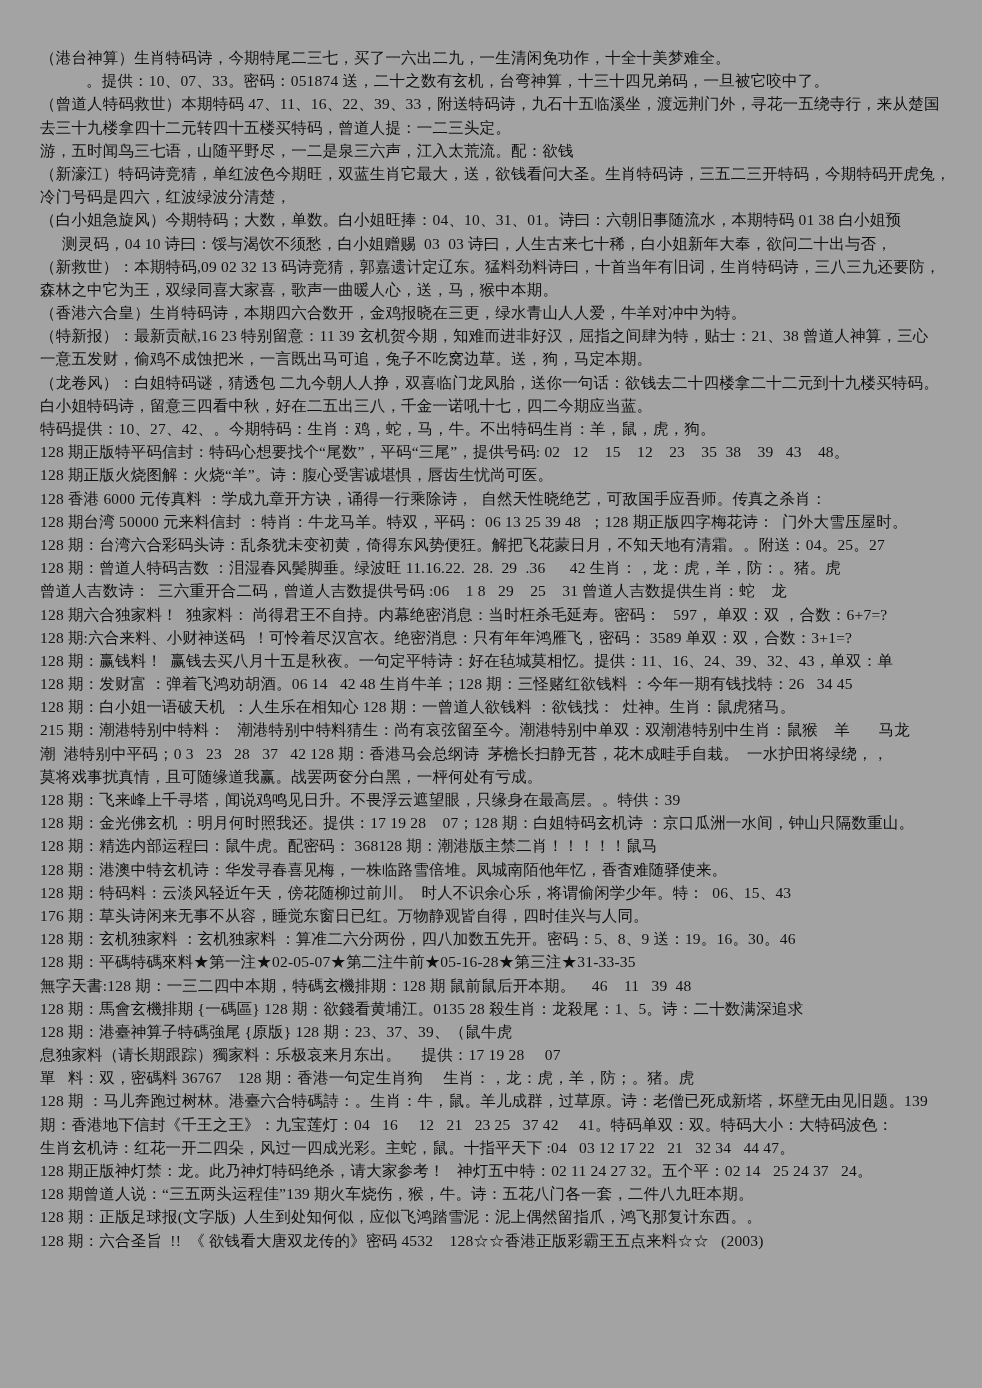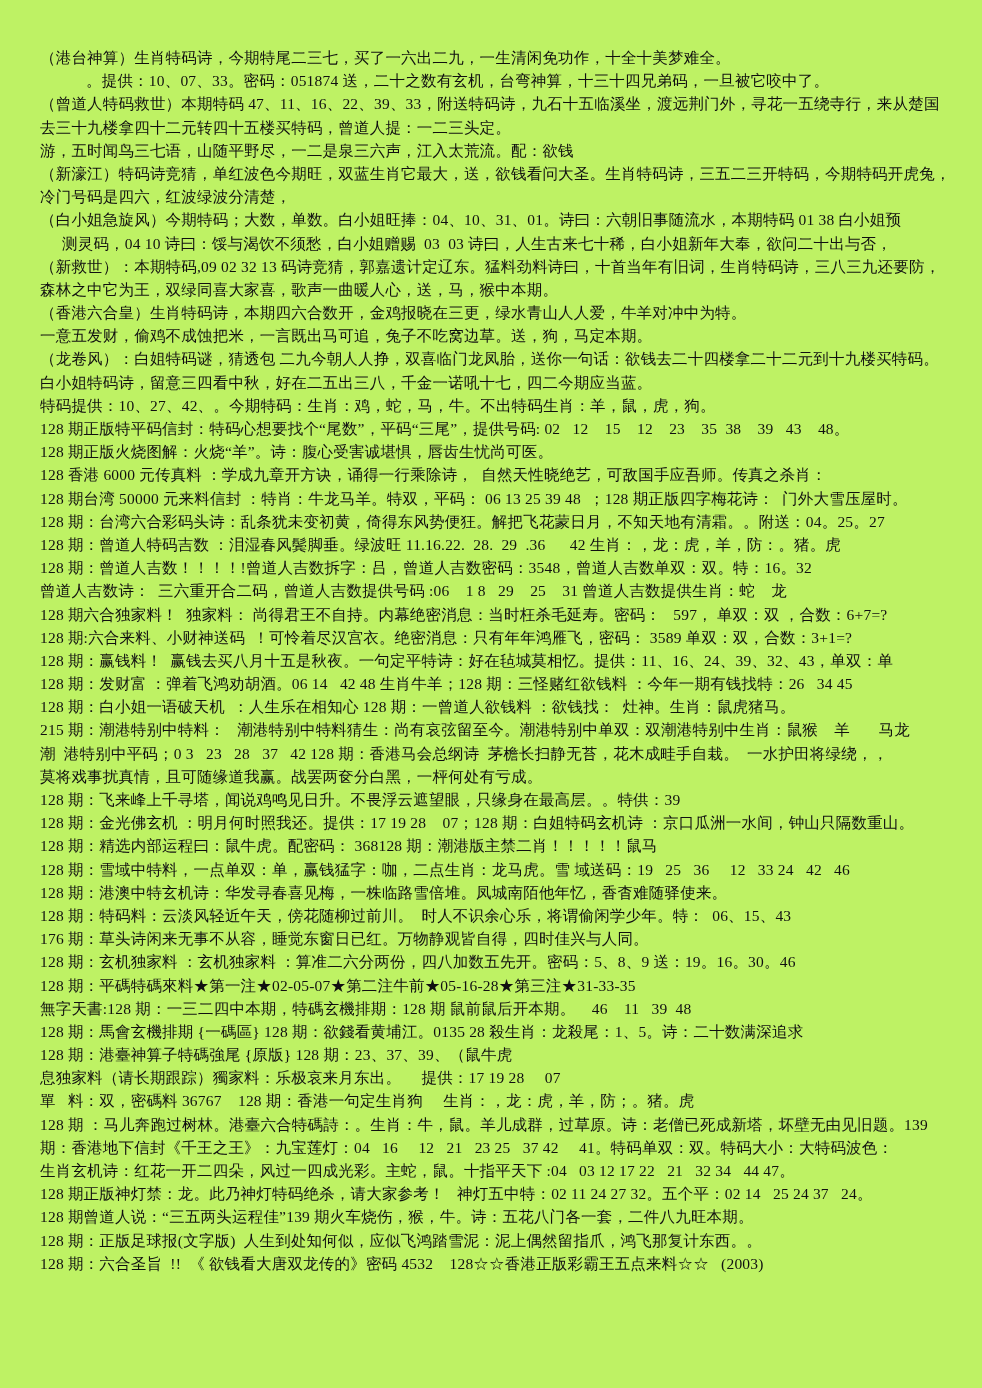"（港台神算）生肖特码诗，今期特尾二三七，买了一六出二九，一生清闲免功作，十全十美" .page { background: #bef264 -> #a3a3a3 }
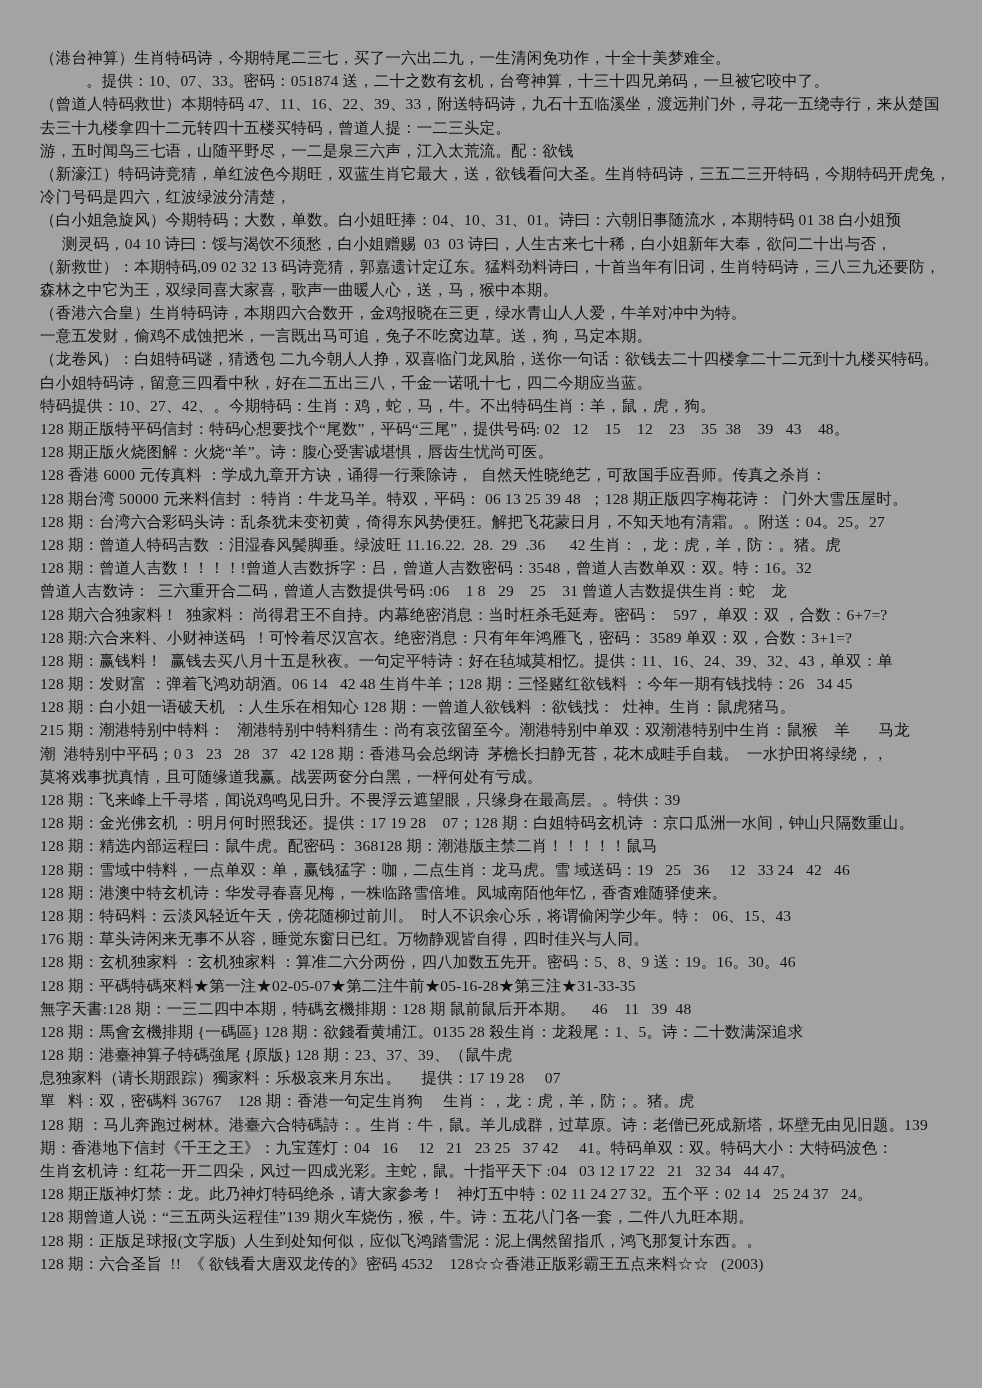"（特新报）：最新贡献,16 23 特别留意：11 39" div.line { html: none -> <div>（特新报）：最新贡献,16 23 特别留意：11 39 玄机贺今期，知难而进非好汉，屈指之间肆为特，贴士：21、38 曾道人神算，三心</div> }
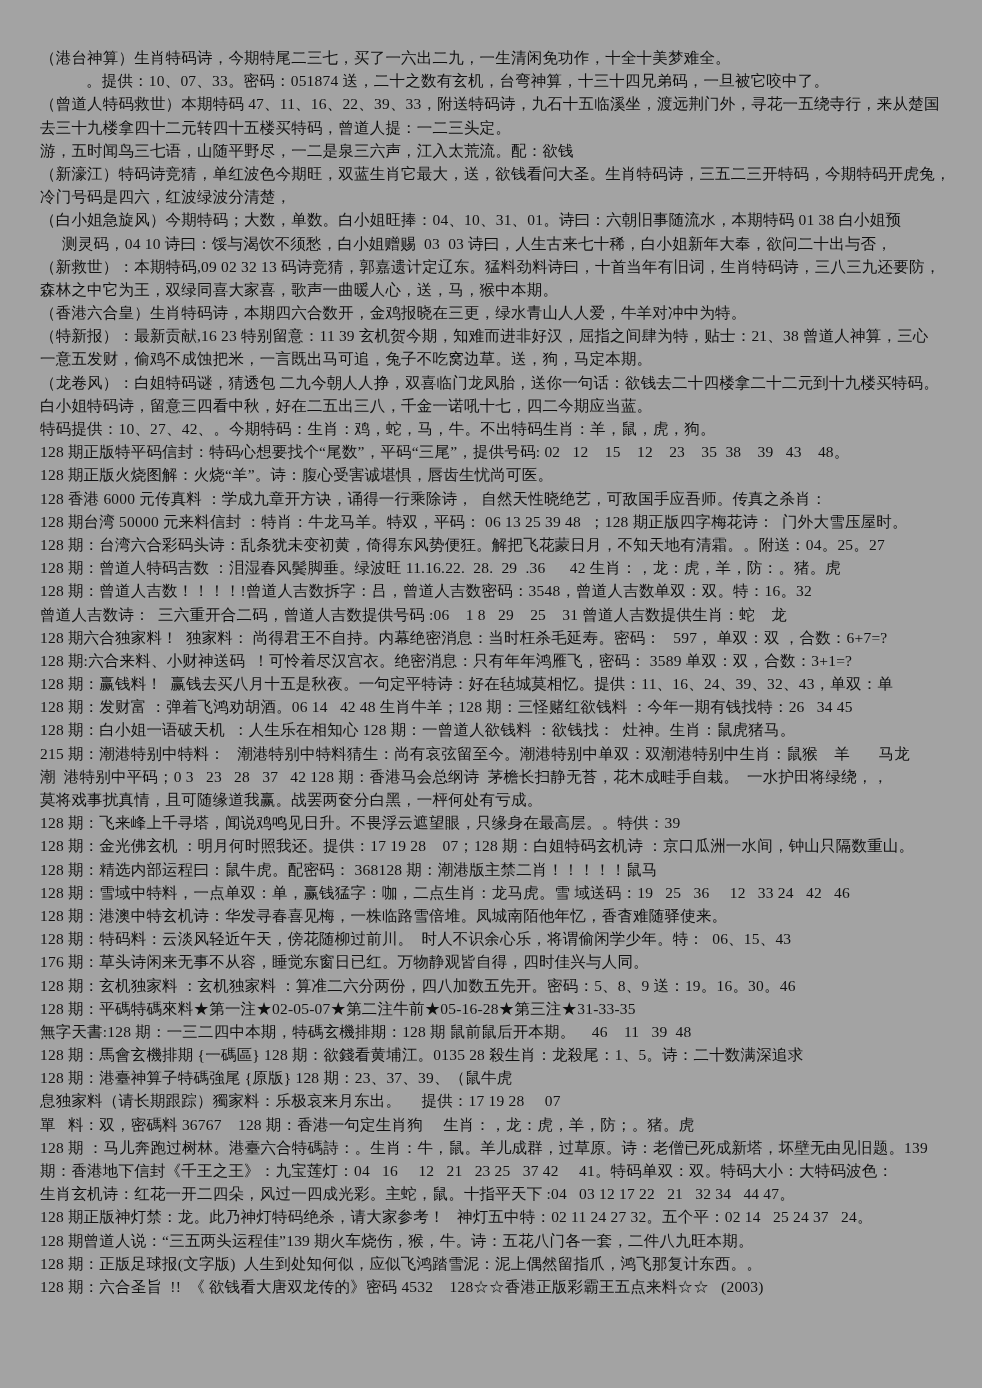"128 期：曾道人吉数！！！！!曾道人吉数拆字：吕，曾道人吉数密码：3548，曾道人吉数单双：双。特：16。32" div.line { html: <div>128 期：曾道人吉数！！！！!曾道人吉数拆字：吕，曾道人吉数密码：3548，曾道人吉数单双：双。特：16。32</div> -> none }
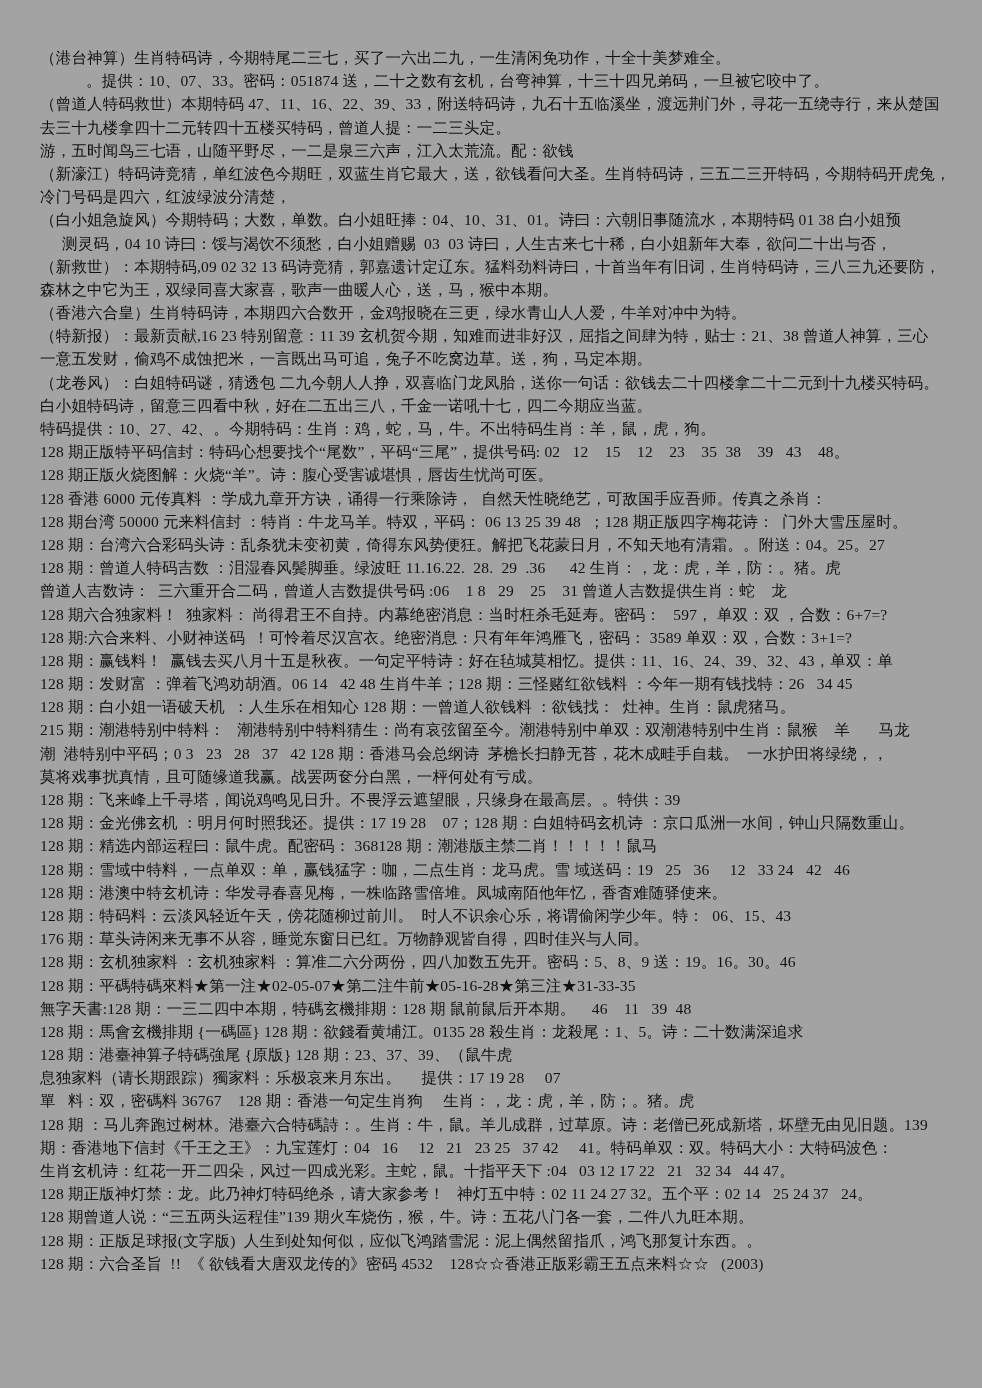"128 期：雪域中特料，一点单双：单，赢钱猛字：咖，二点生肖：龙马虎。雪" div.line { html: <div>128 期：雪域中特料，一点单双：单，赢钱猛字：咖，二点生肖：龙马虎。雪 域送码：19 25 36 12 33 24 42 46</div> -> none }
